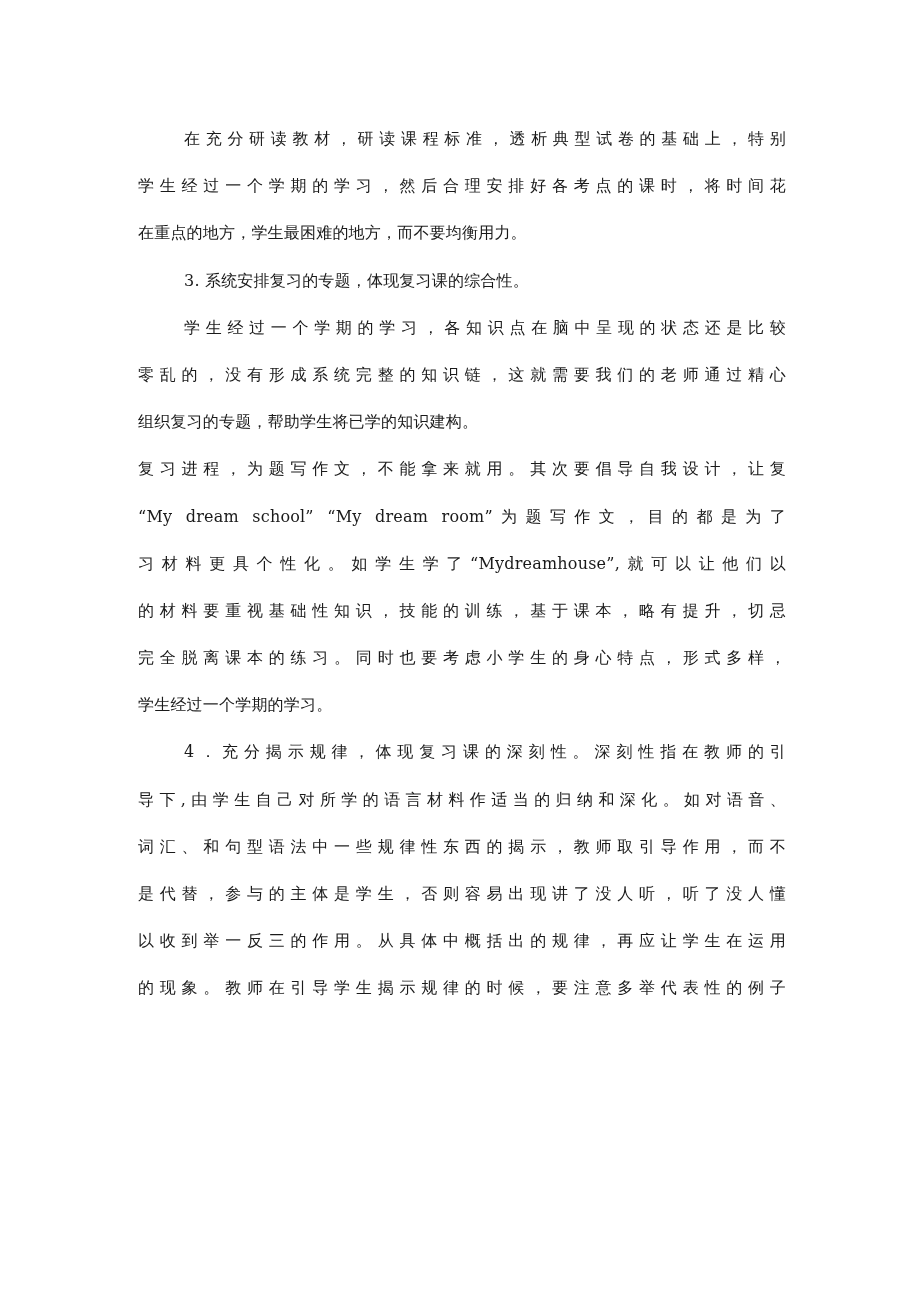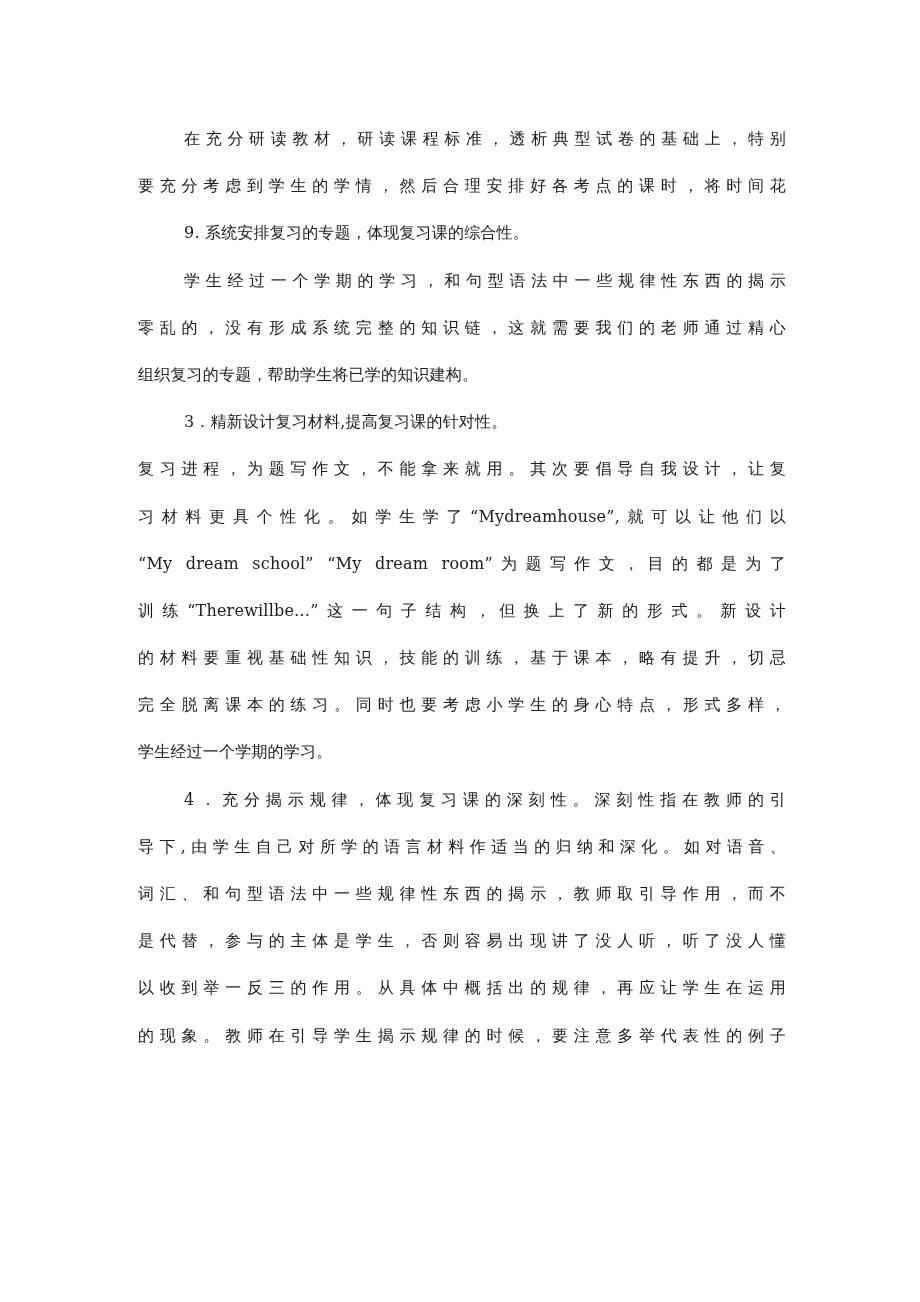"要充分考虑到学生的学情，然后合理安排好各考点的课时，将时间花" span.line { text: 要充分考虑到学生的学情 -> 学生经过一个学期的学习 }
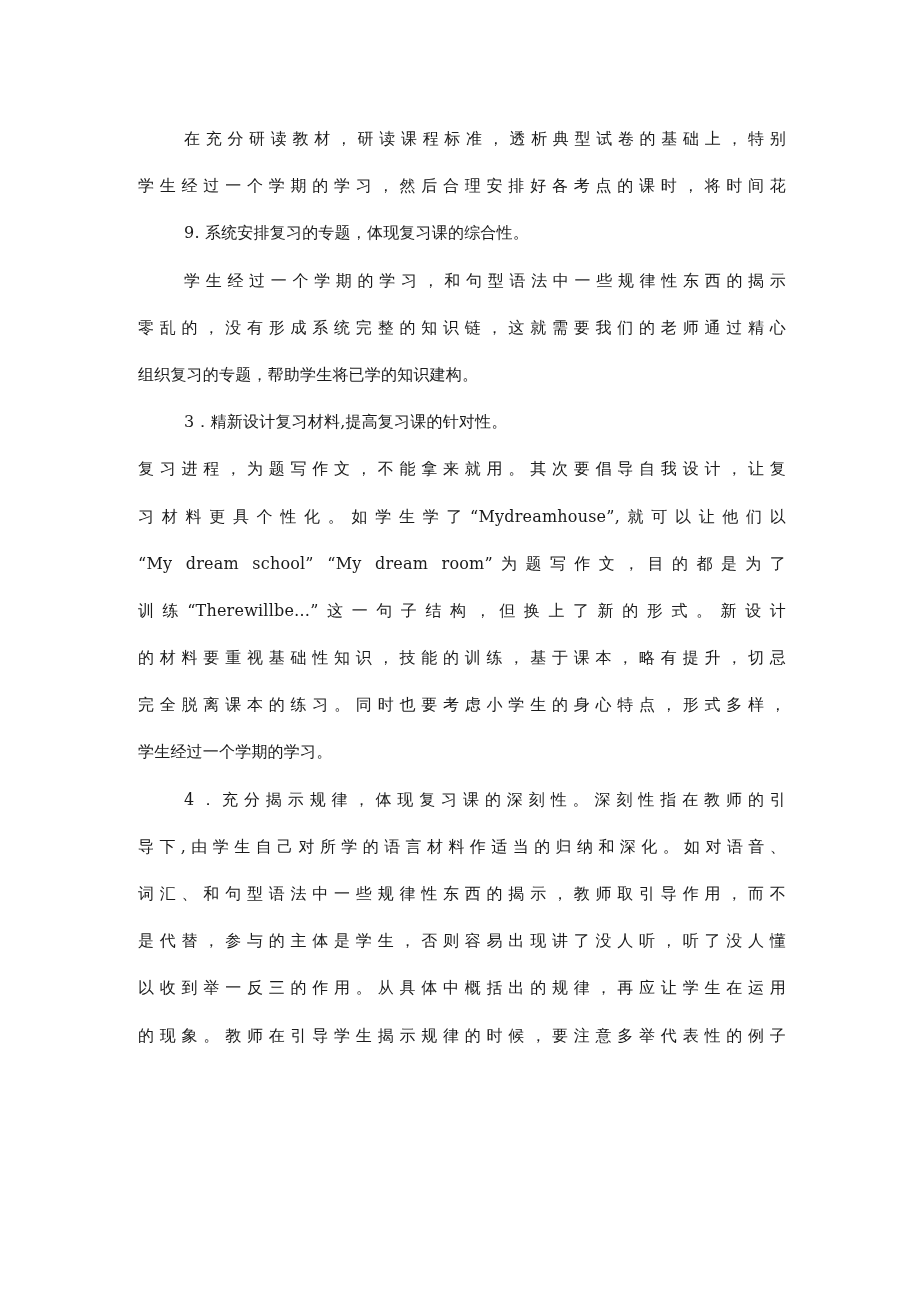"在重点的地方，学生最困难的地方，而不要均衡用力。" span.line { html: none -> <span>在重点的地方，学生最困难的地方，而不要均衡用力。</span> }
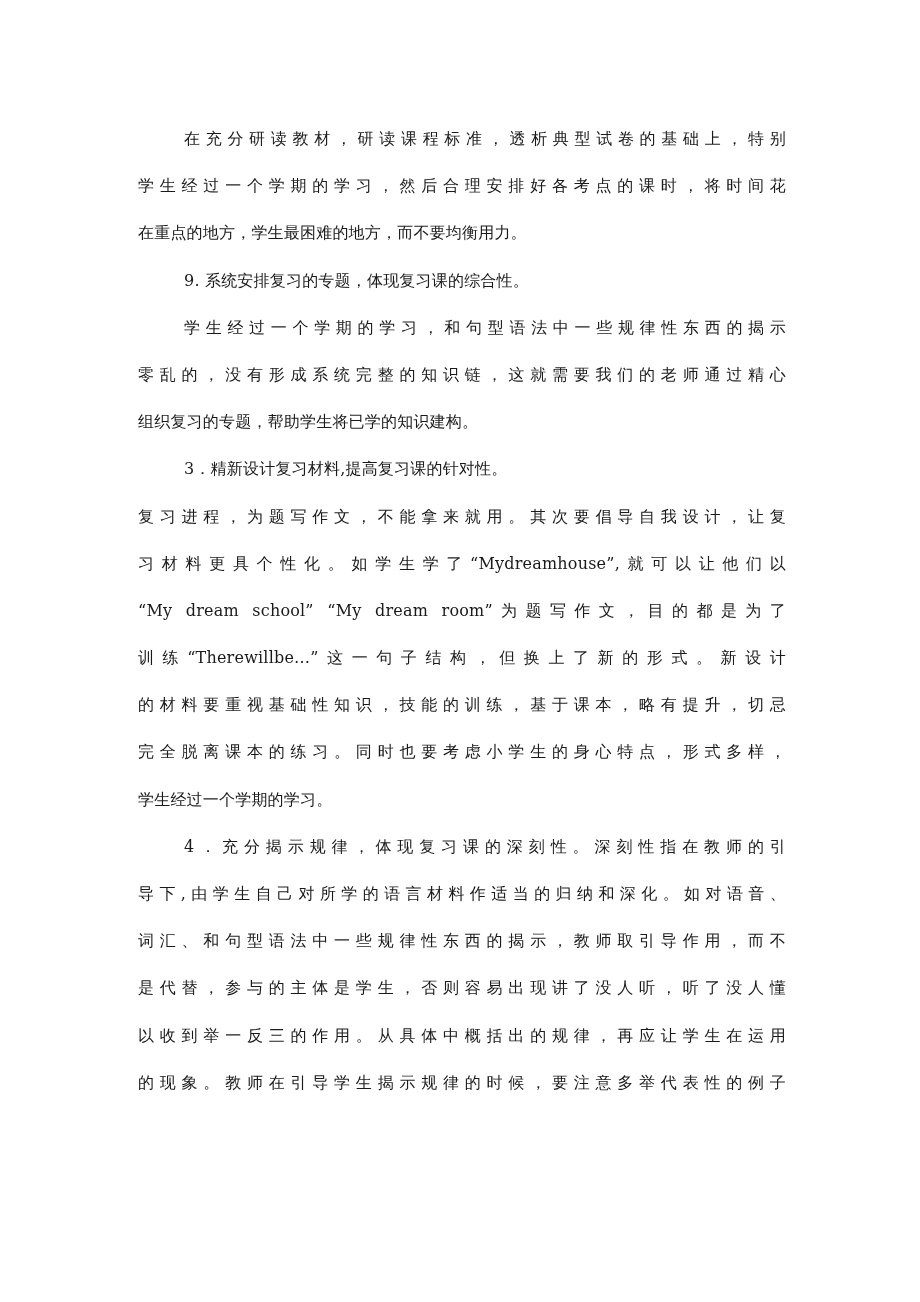"9. 系统安排复习的专题，体现复习课的综合性。" span.line { text: 9 -> 3 }
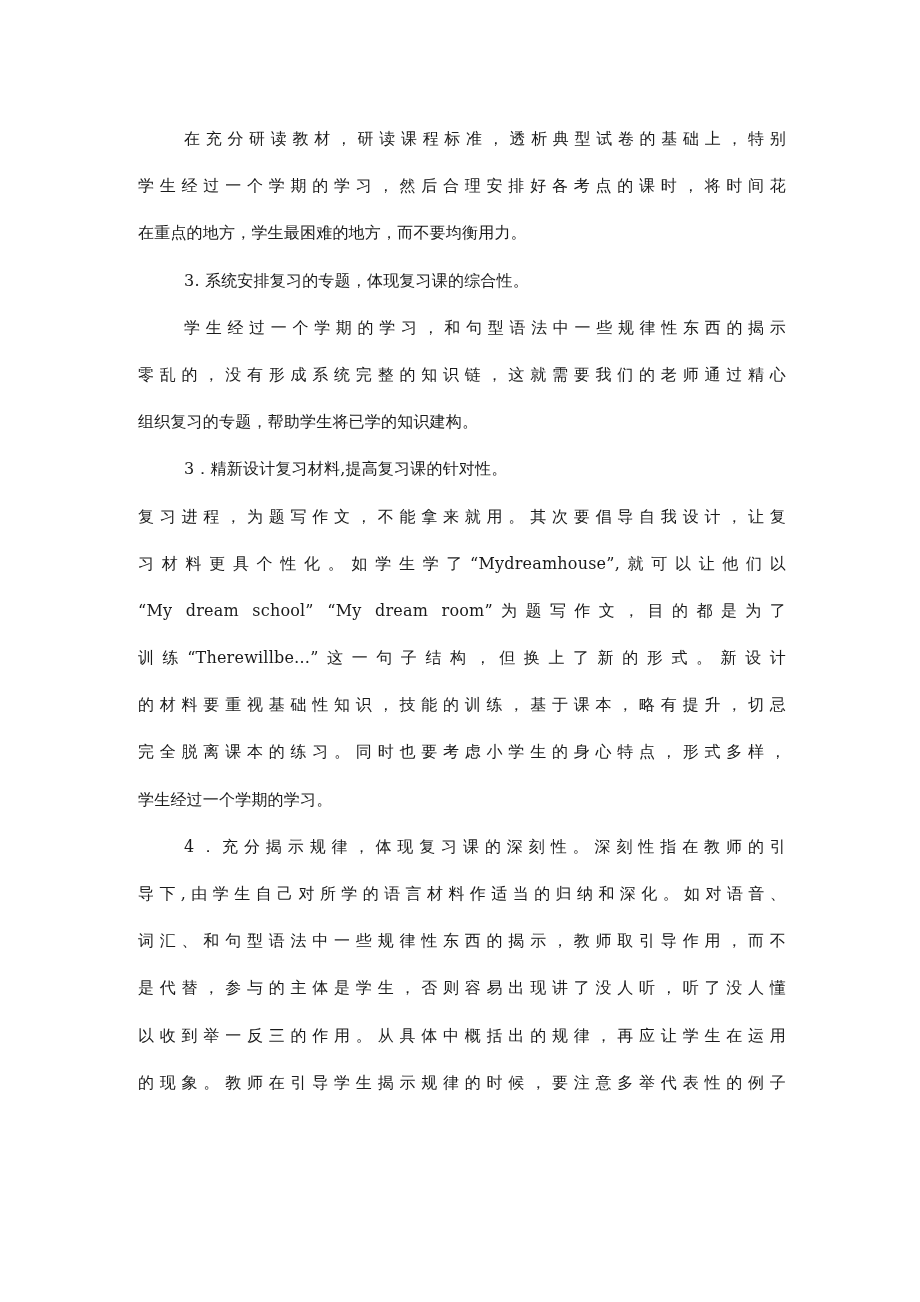"学生经过一个学期的学习，和句型语法中一些规律性东西的揭示" span.line { text: 和句型语法中一些规律性东西的揭示 -> 各知识点在脑中呈现的状态还是比较 }
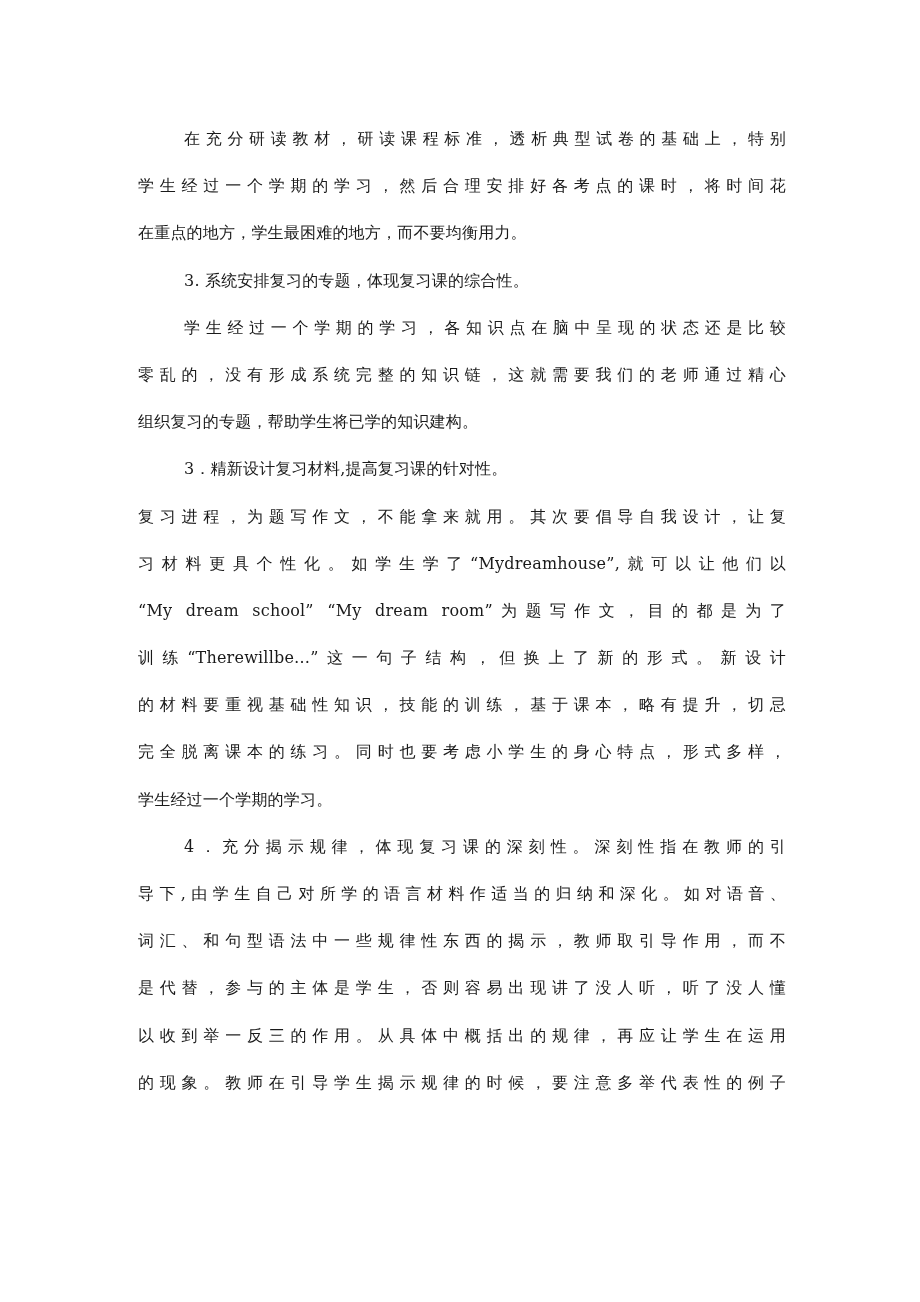"3．精新设计复习材料,提高复习课的针对性。" div { html: <div> <span>3．精新设计复习材料,提高复习课的针对性。</span> </div> -> none }
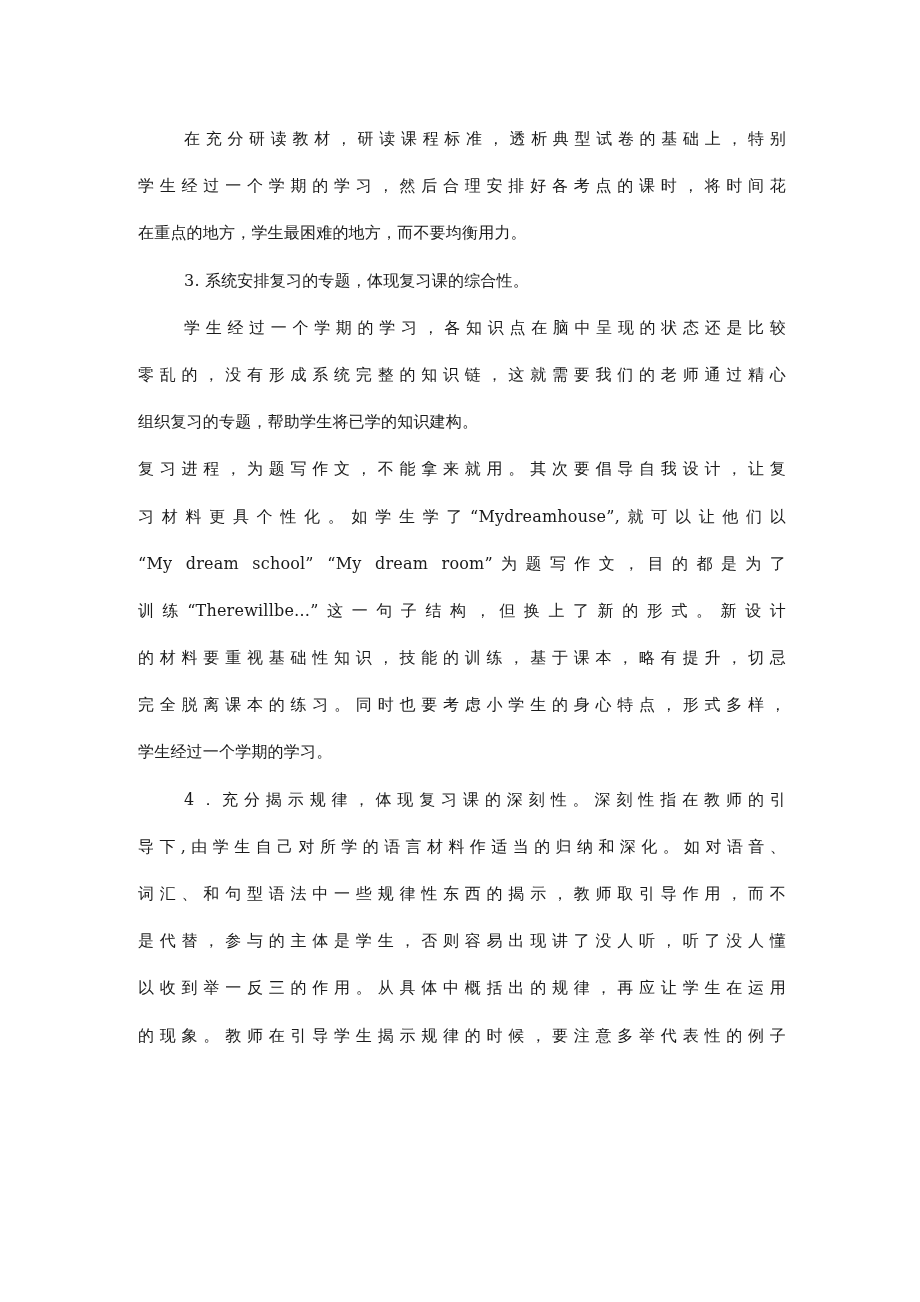"习材料更具个性化。如学生学了“Mydreamhouse”,就可以让他们以" span.line { order: before "“My dream school” “My dream" -> after "“My dream school” “My dream" }
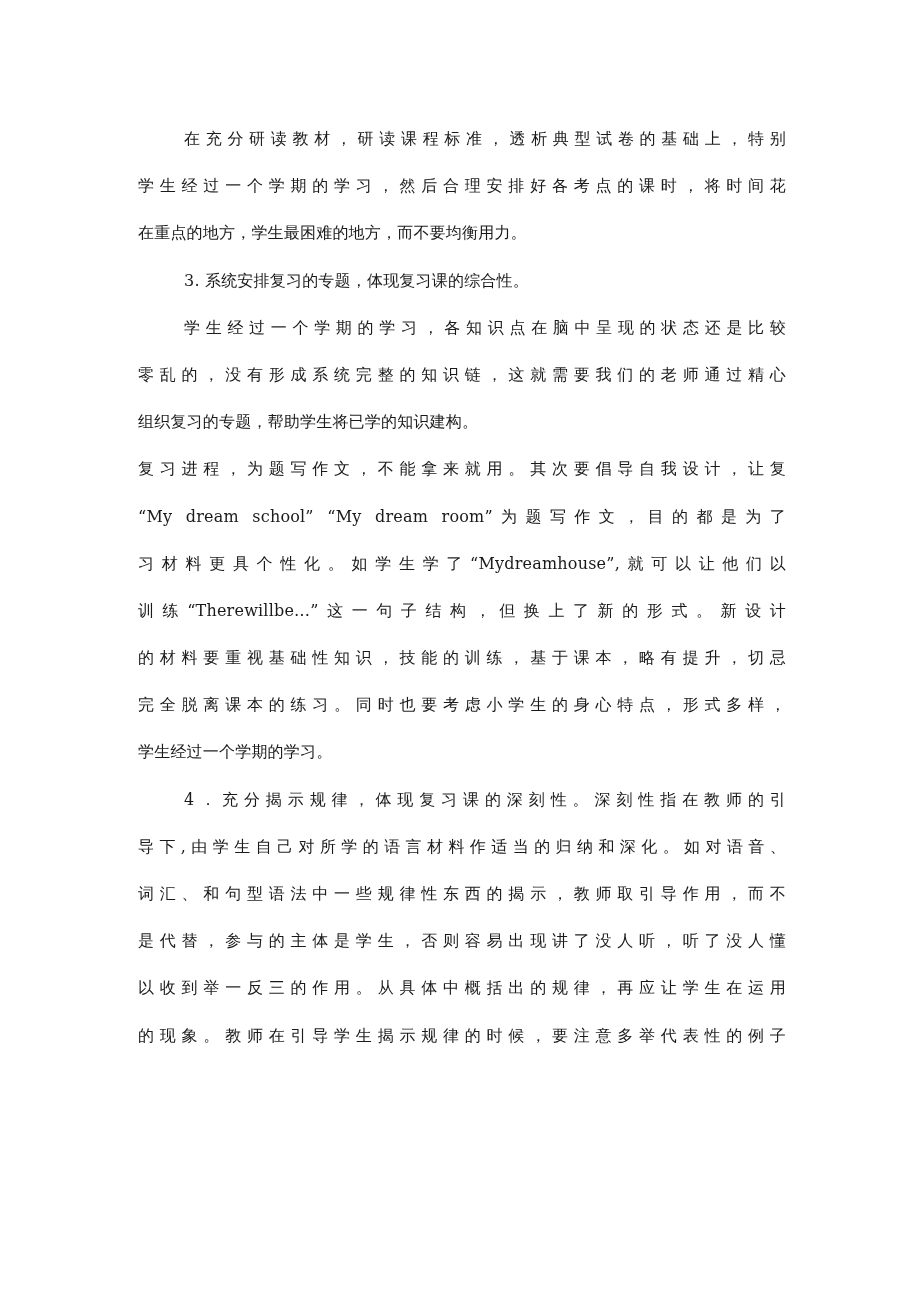"训练“Therewillbe…”这一句子结构，但换上了新的形式。新设计" span.line { html: <span>训练“Therewillbe…”这一句子结构，但换上了新的形式。新设计</span> -> none }
